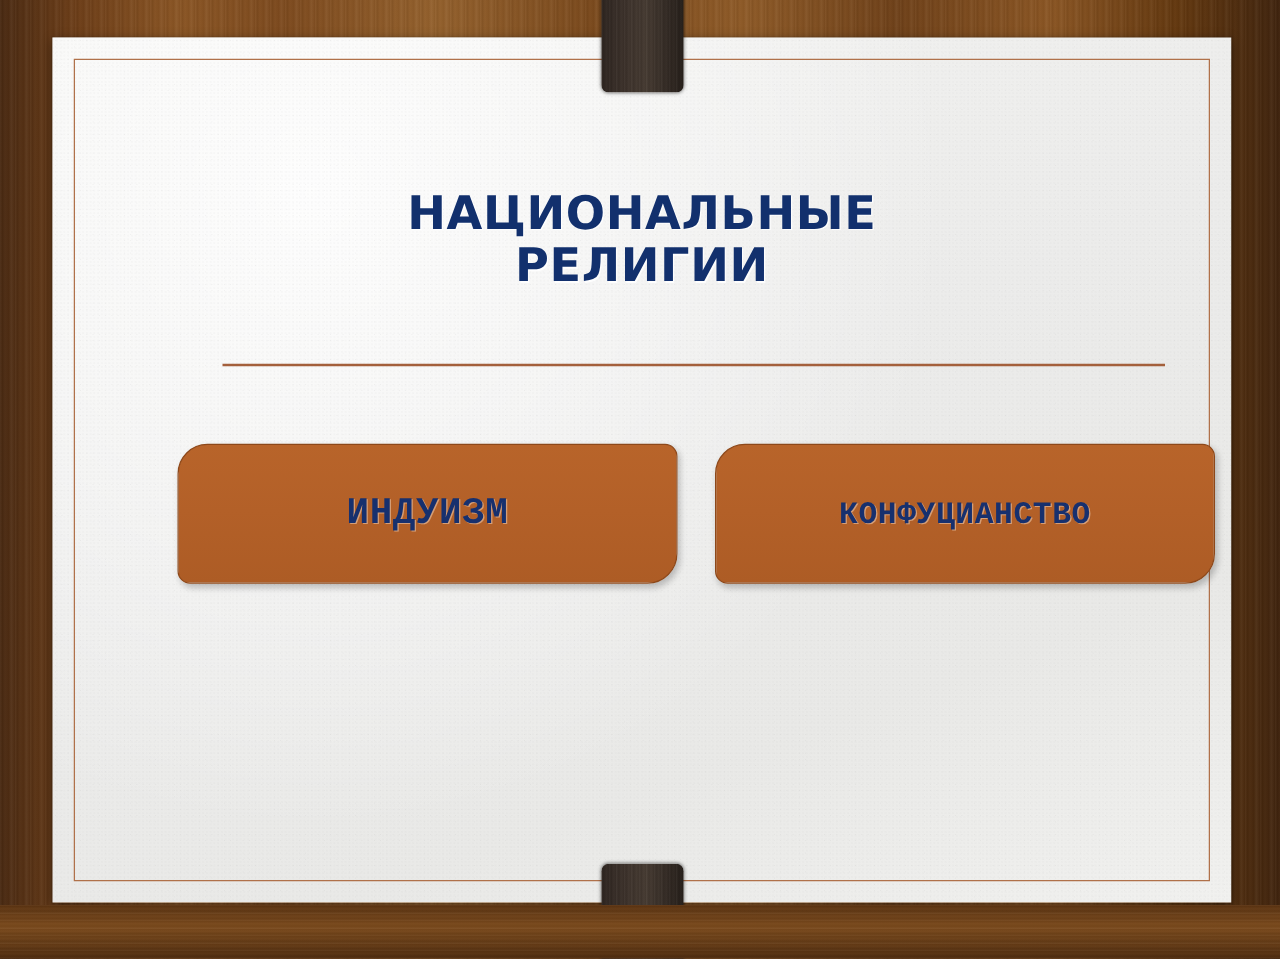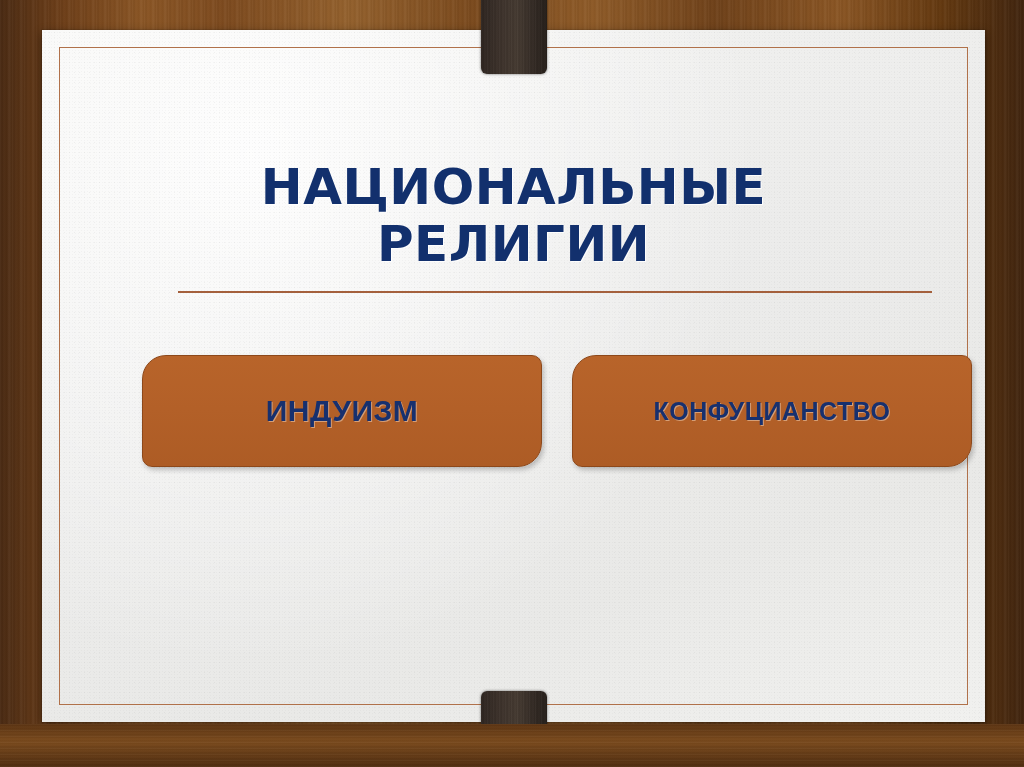"НАЦИОНАЛЬНЫЕ" #title { font-size: 50px -> 37px }
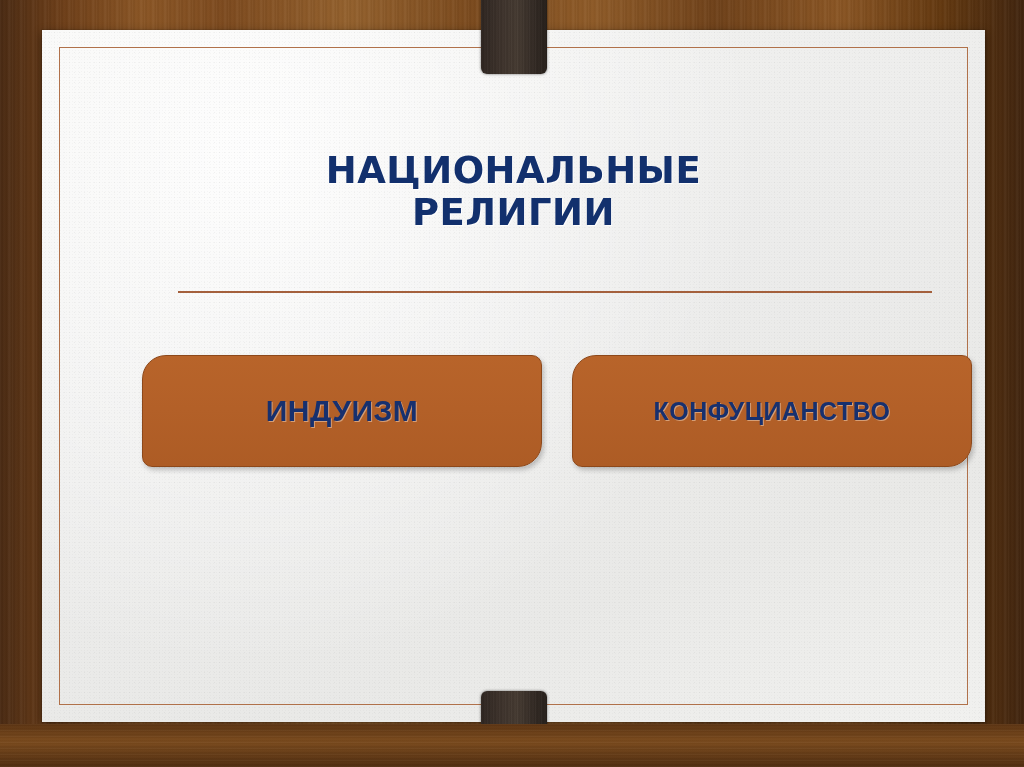"ИНДУИЗМ" .card-label { font-family: Liberation Sans, sans-serif -> Liberation Mono, monospace }
